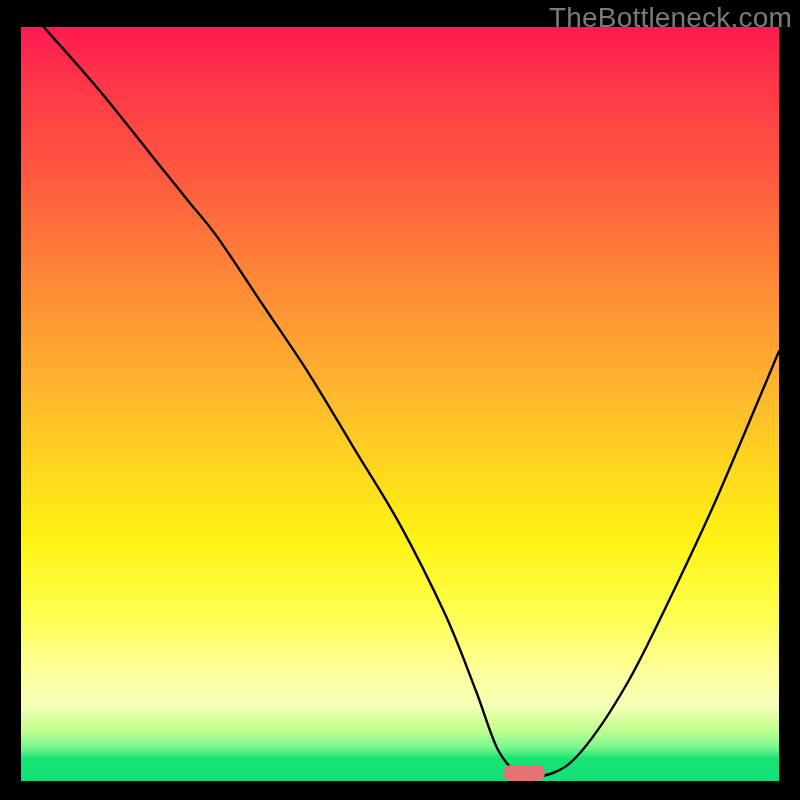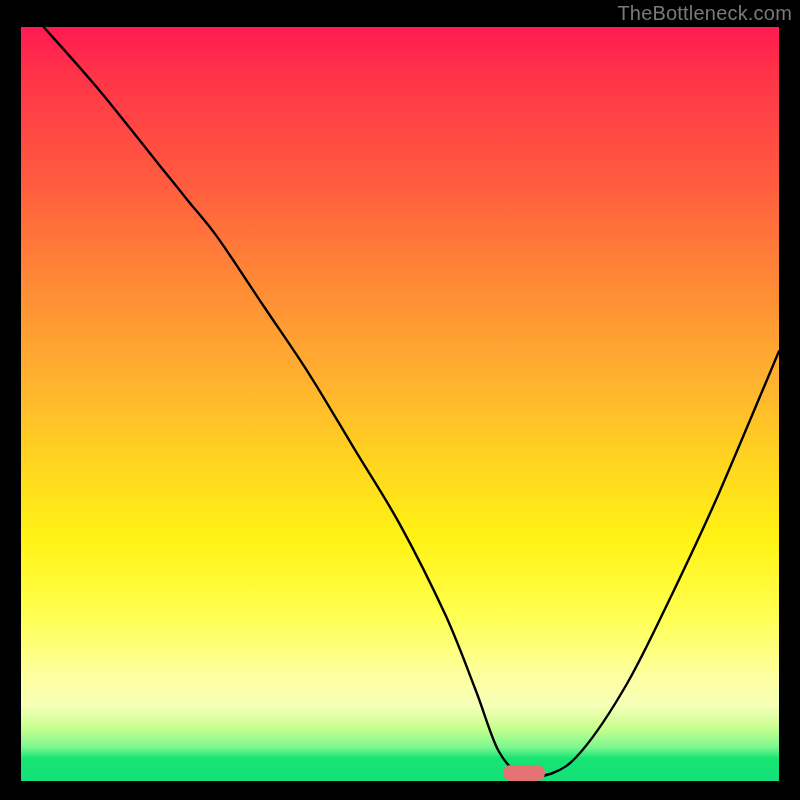"TheBottleneck.com" .attribution { font-size: 20px -> 28px }
